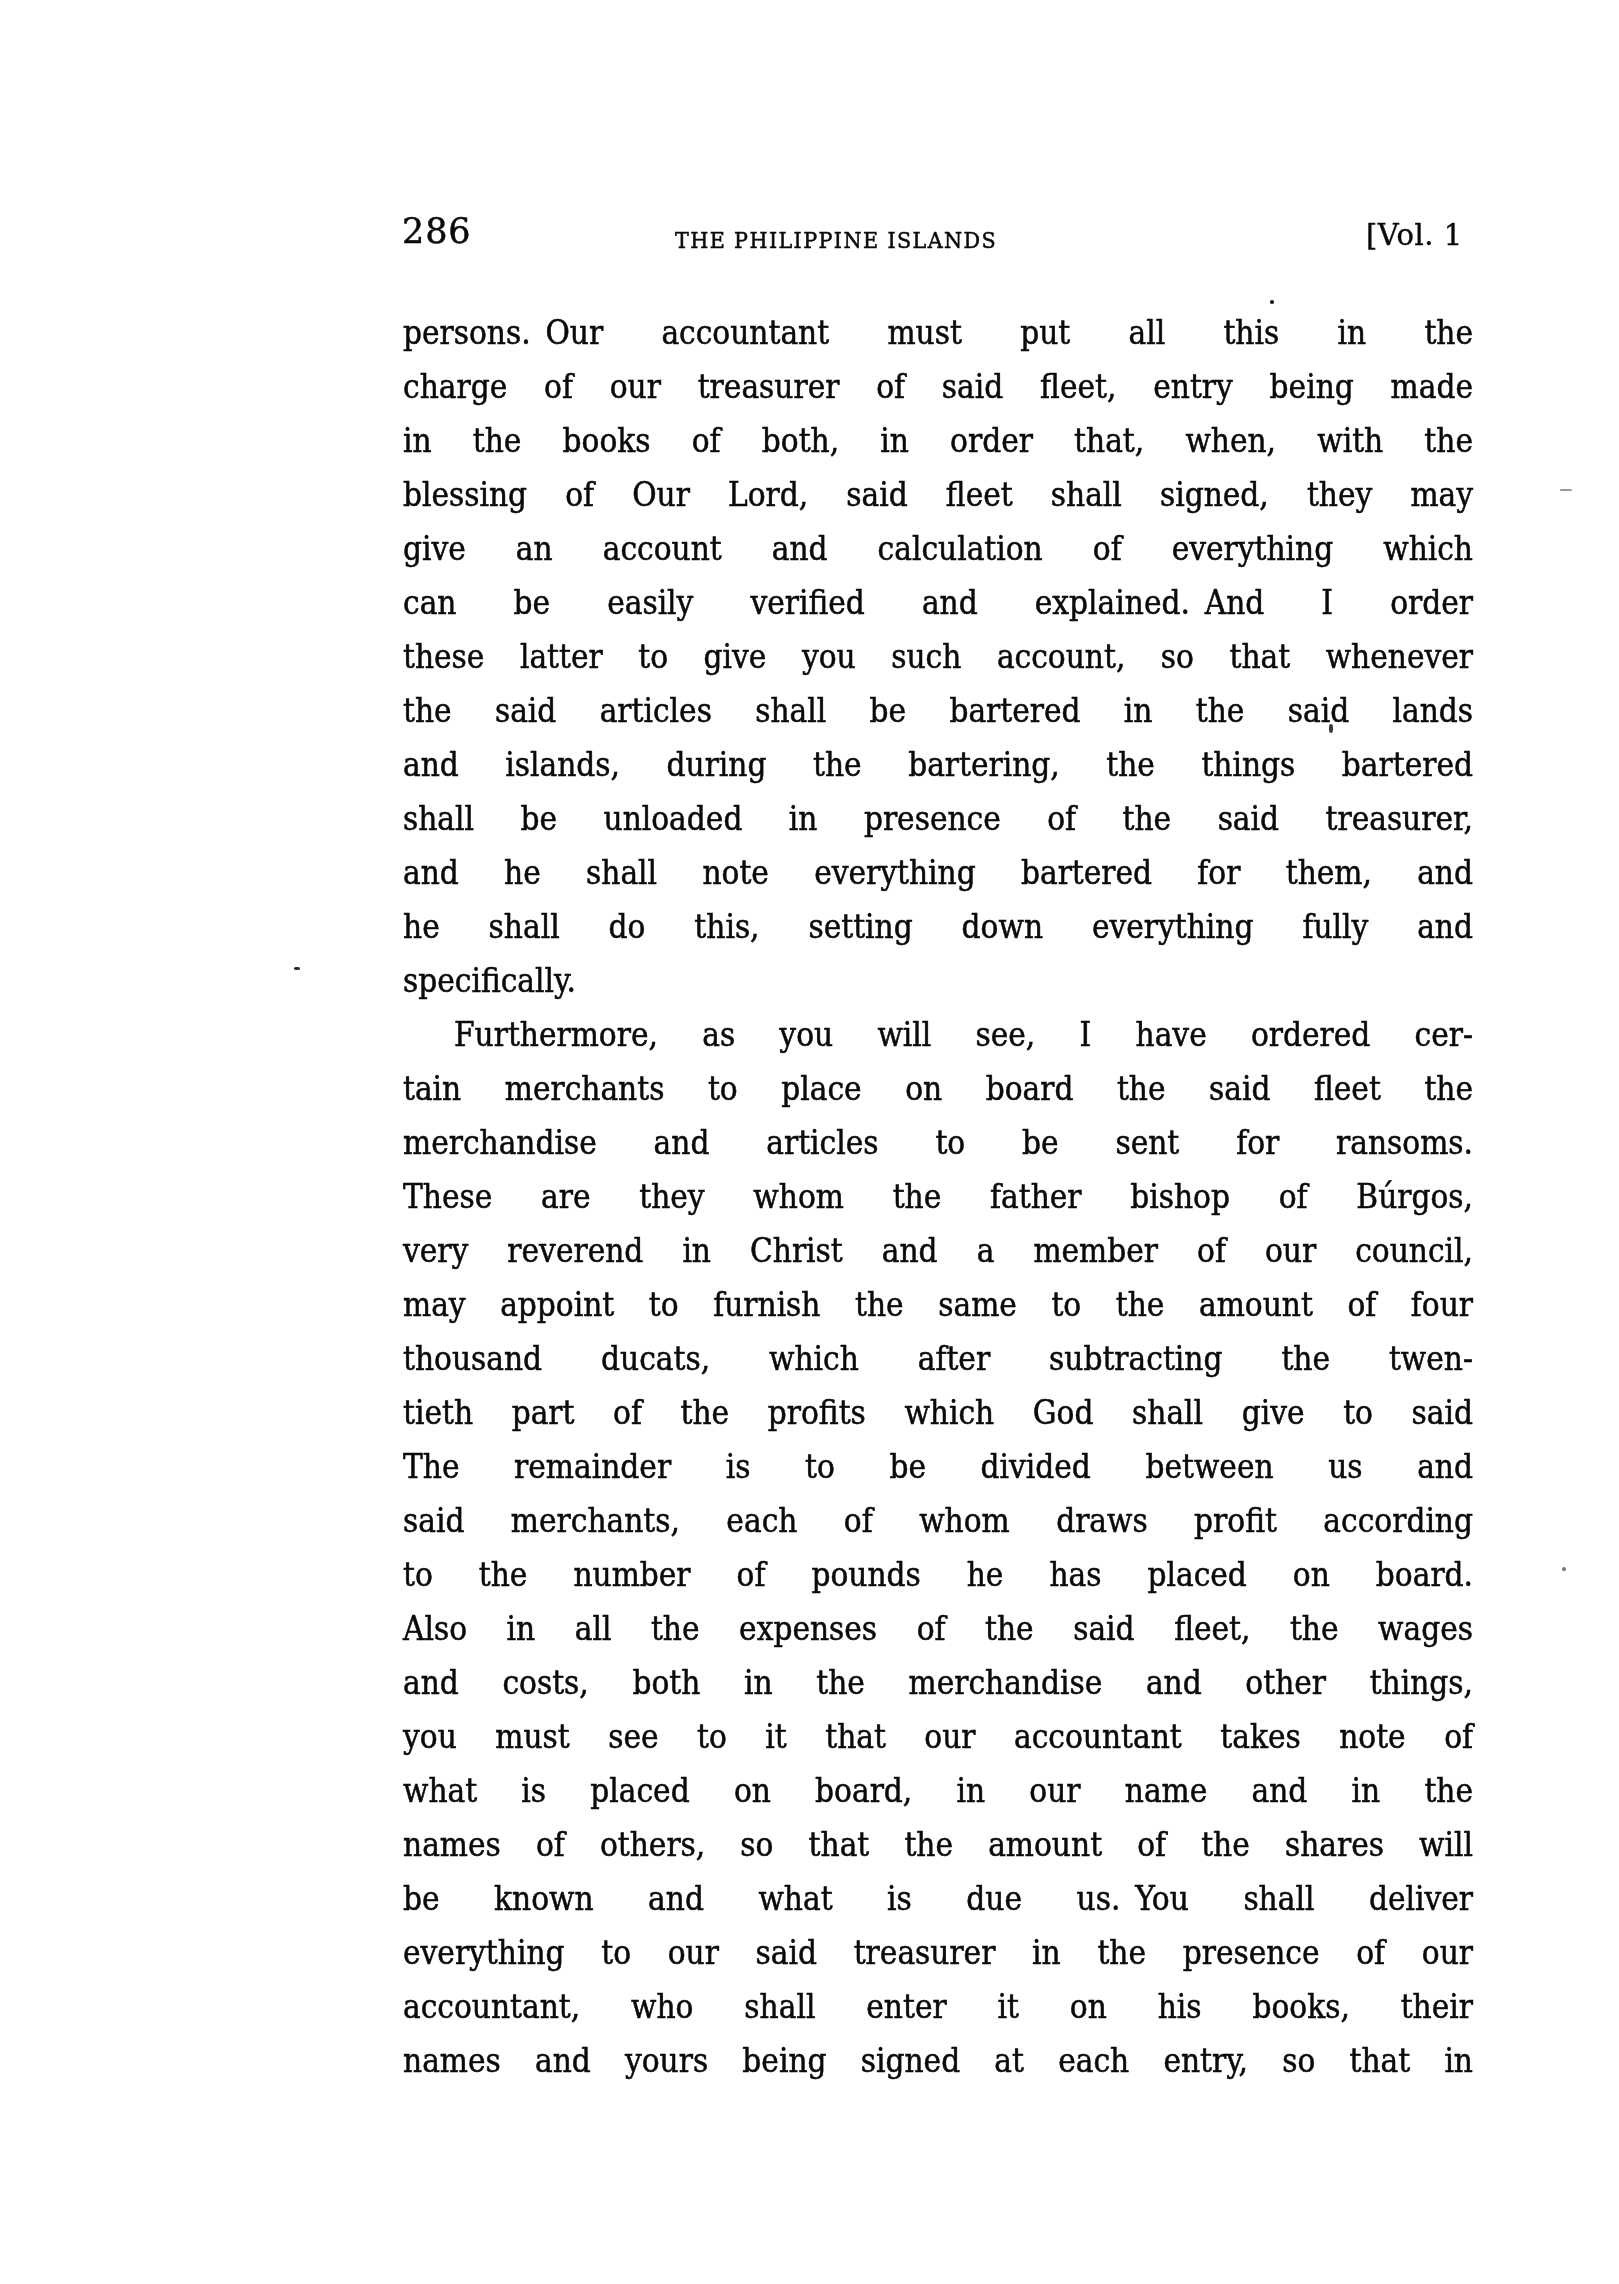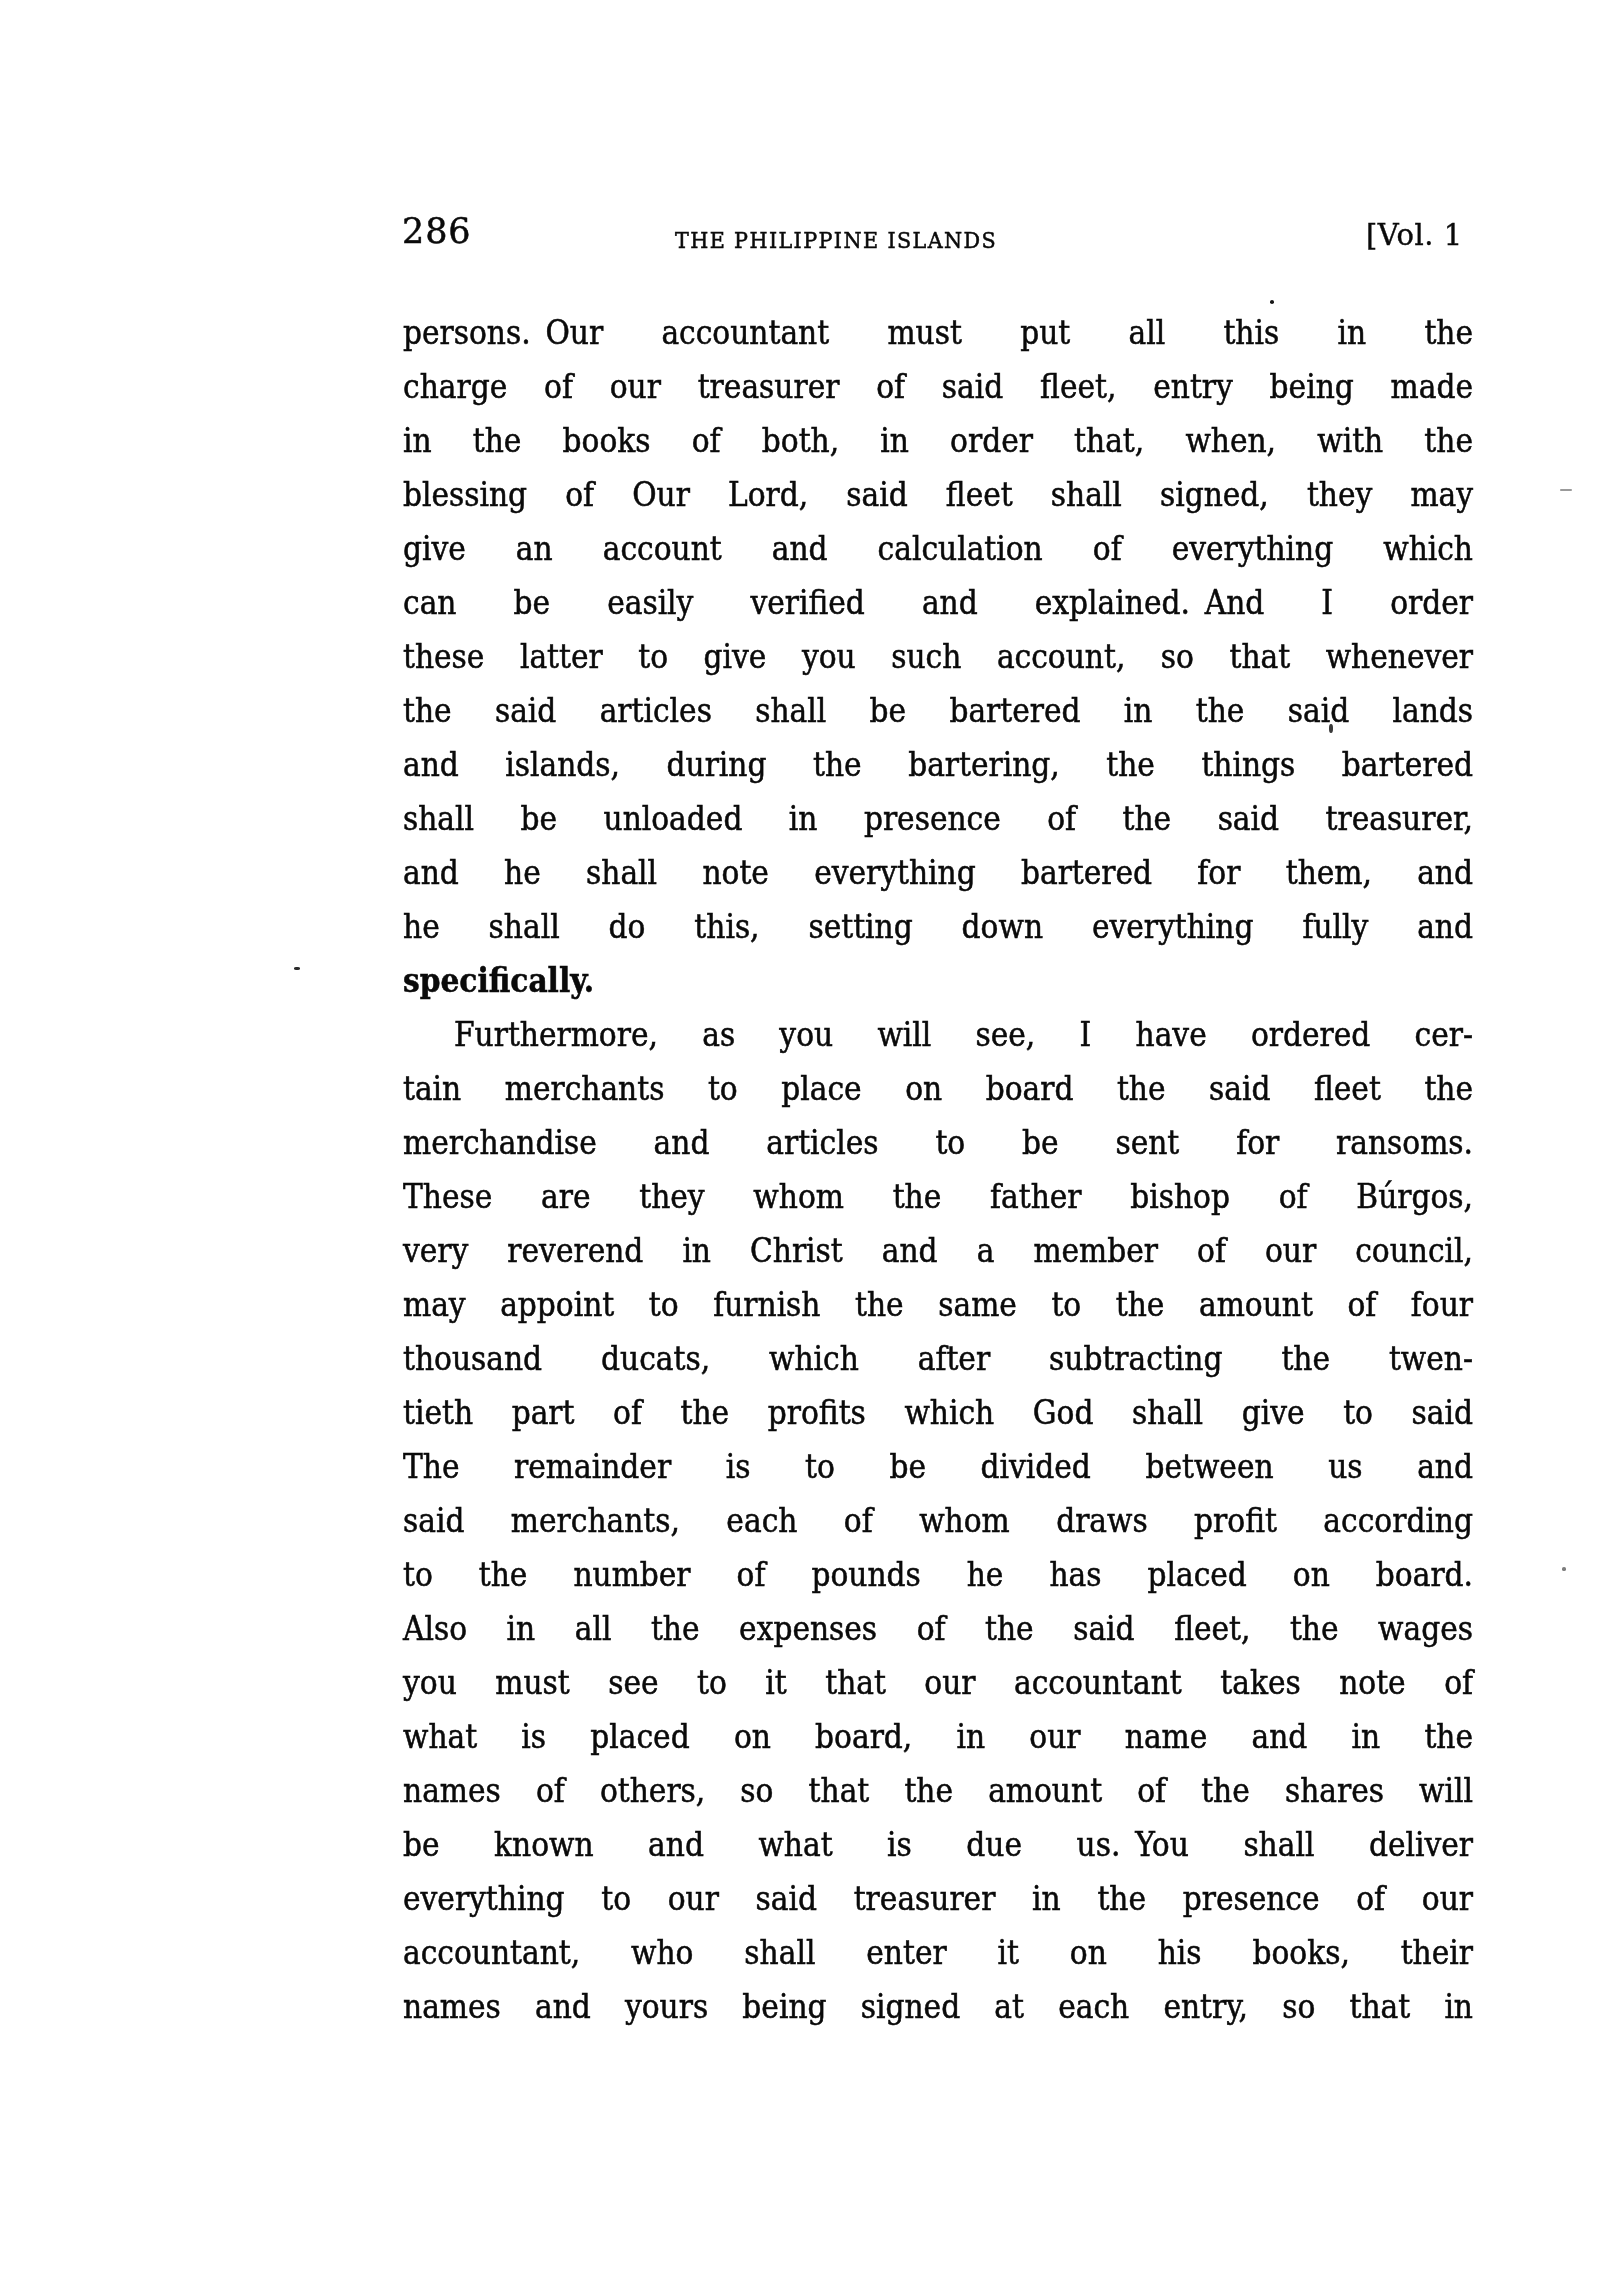"specifically." .line.flush { font-weight: bold -> none }
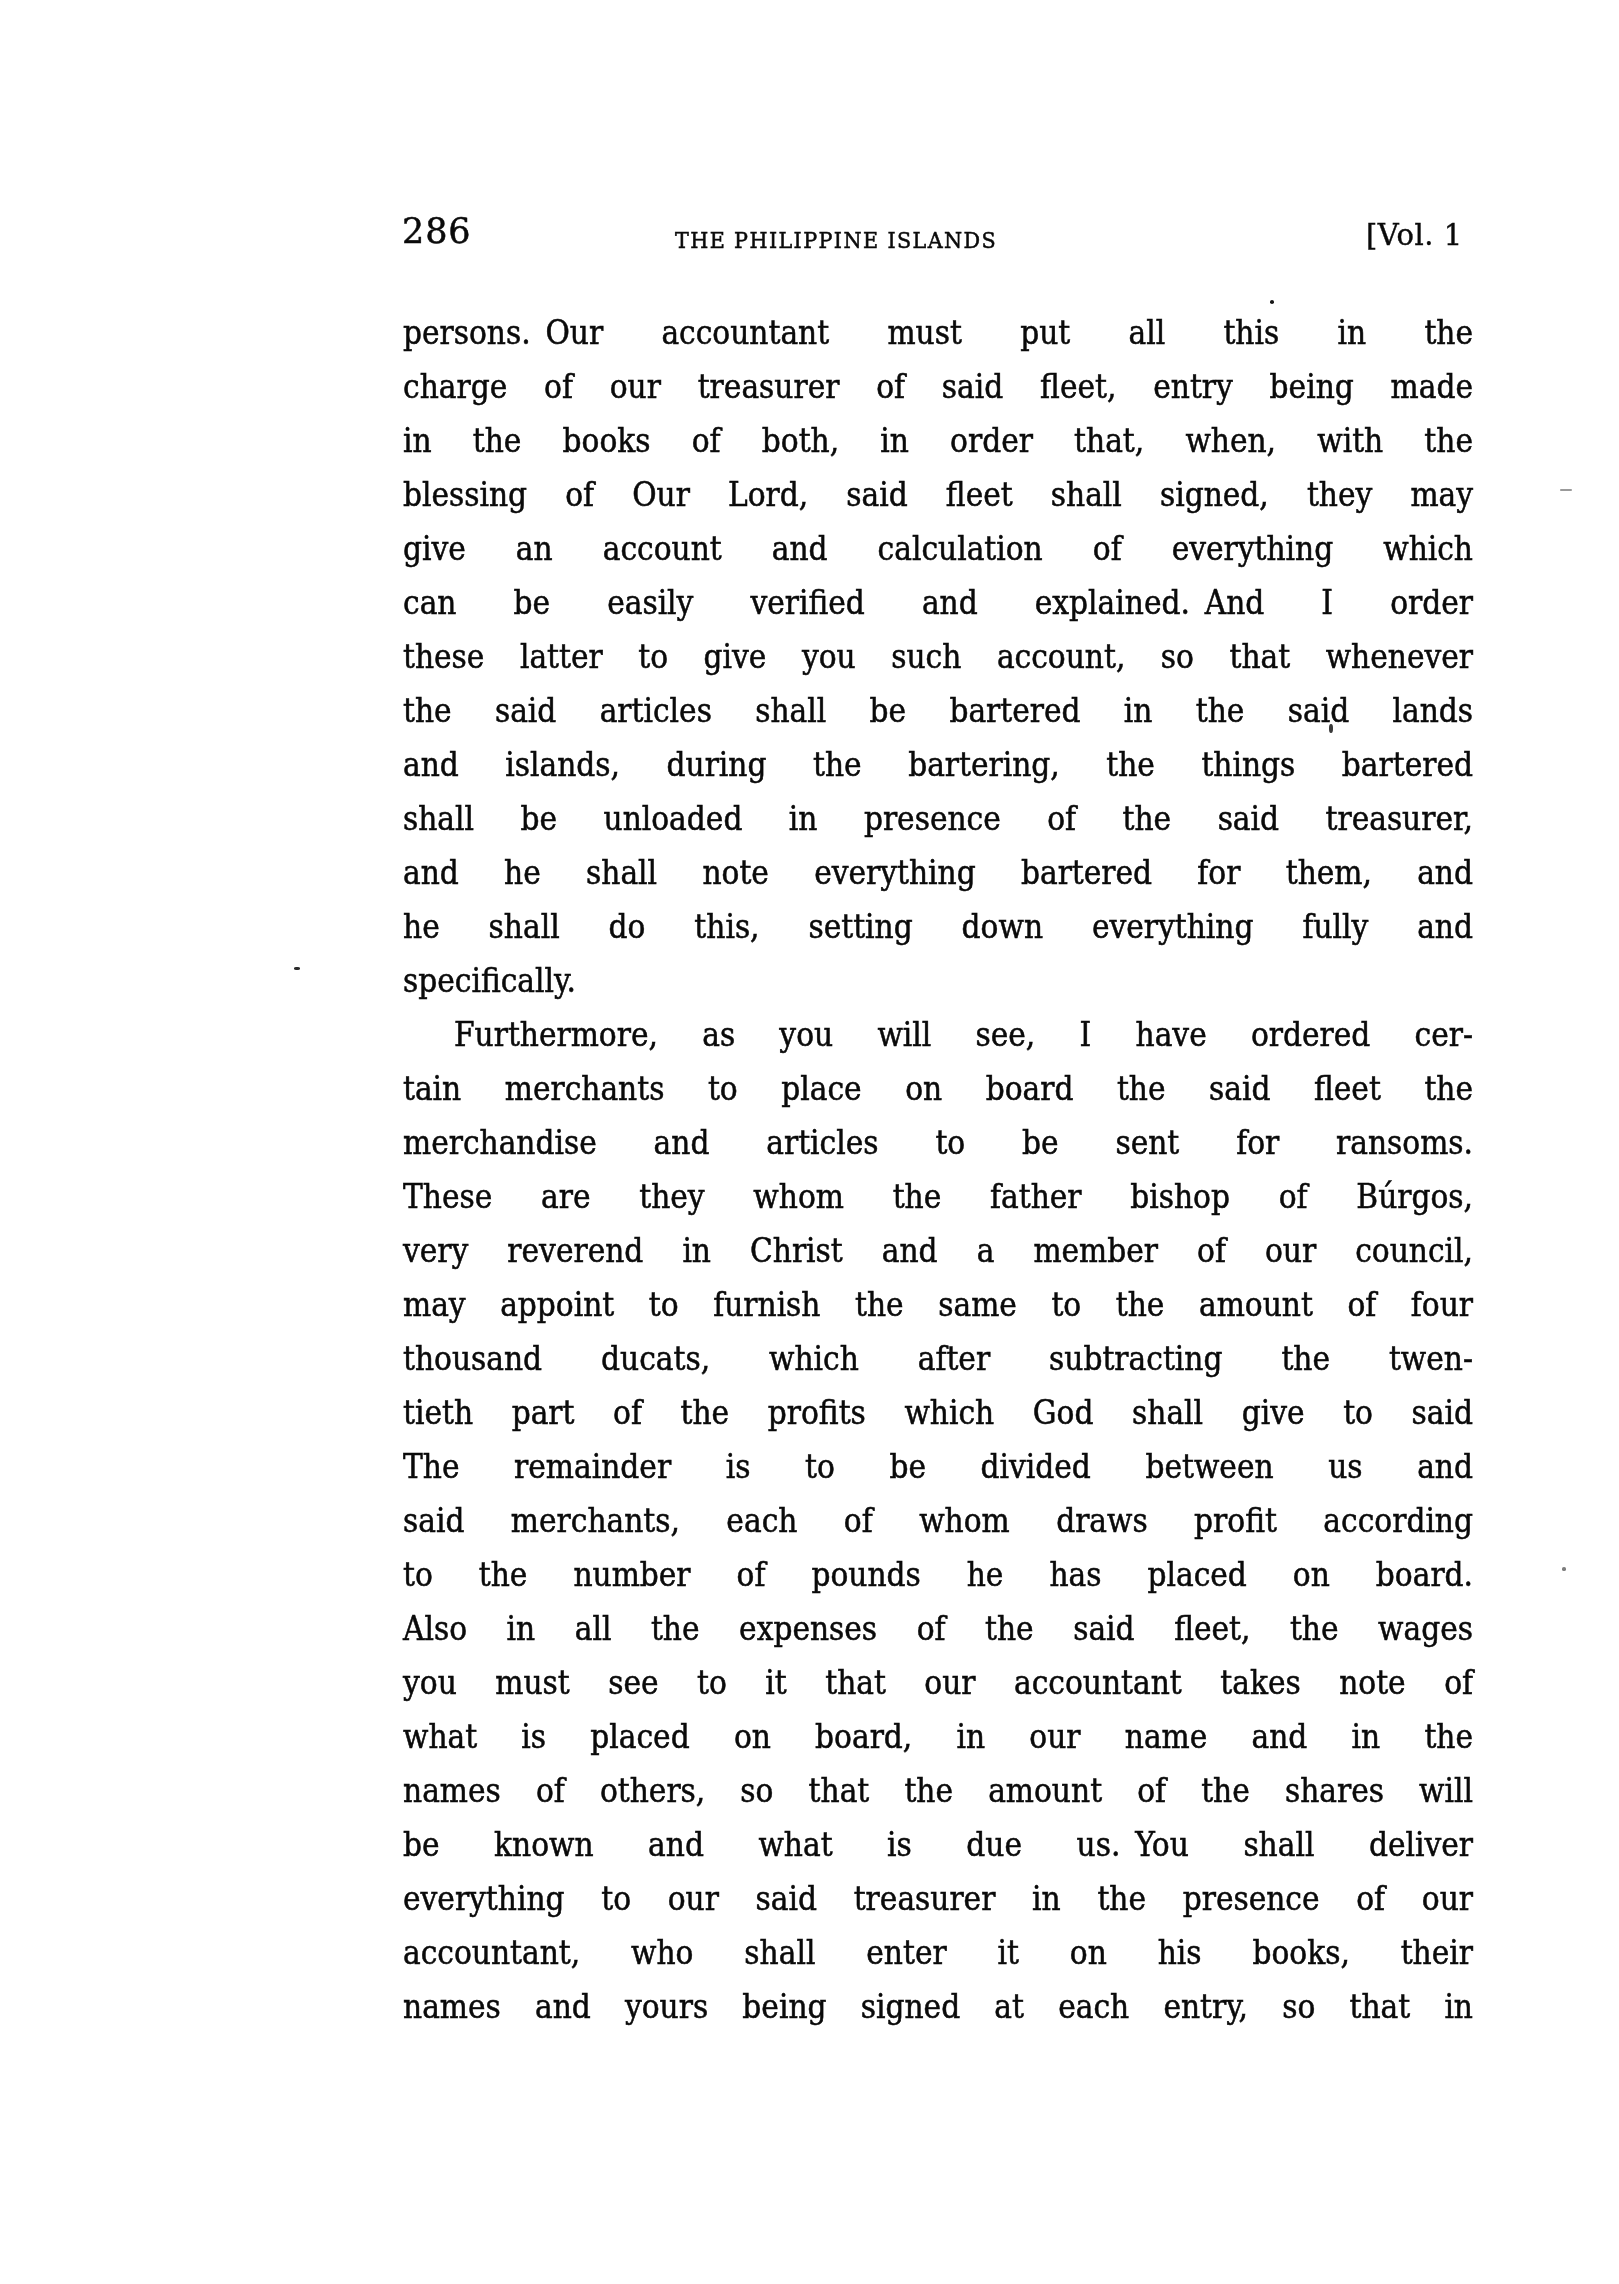"and costs, both in the" div.line { html: none -> <div>and costs, both in the merchandise and other things,</div> }
